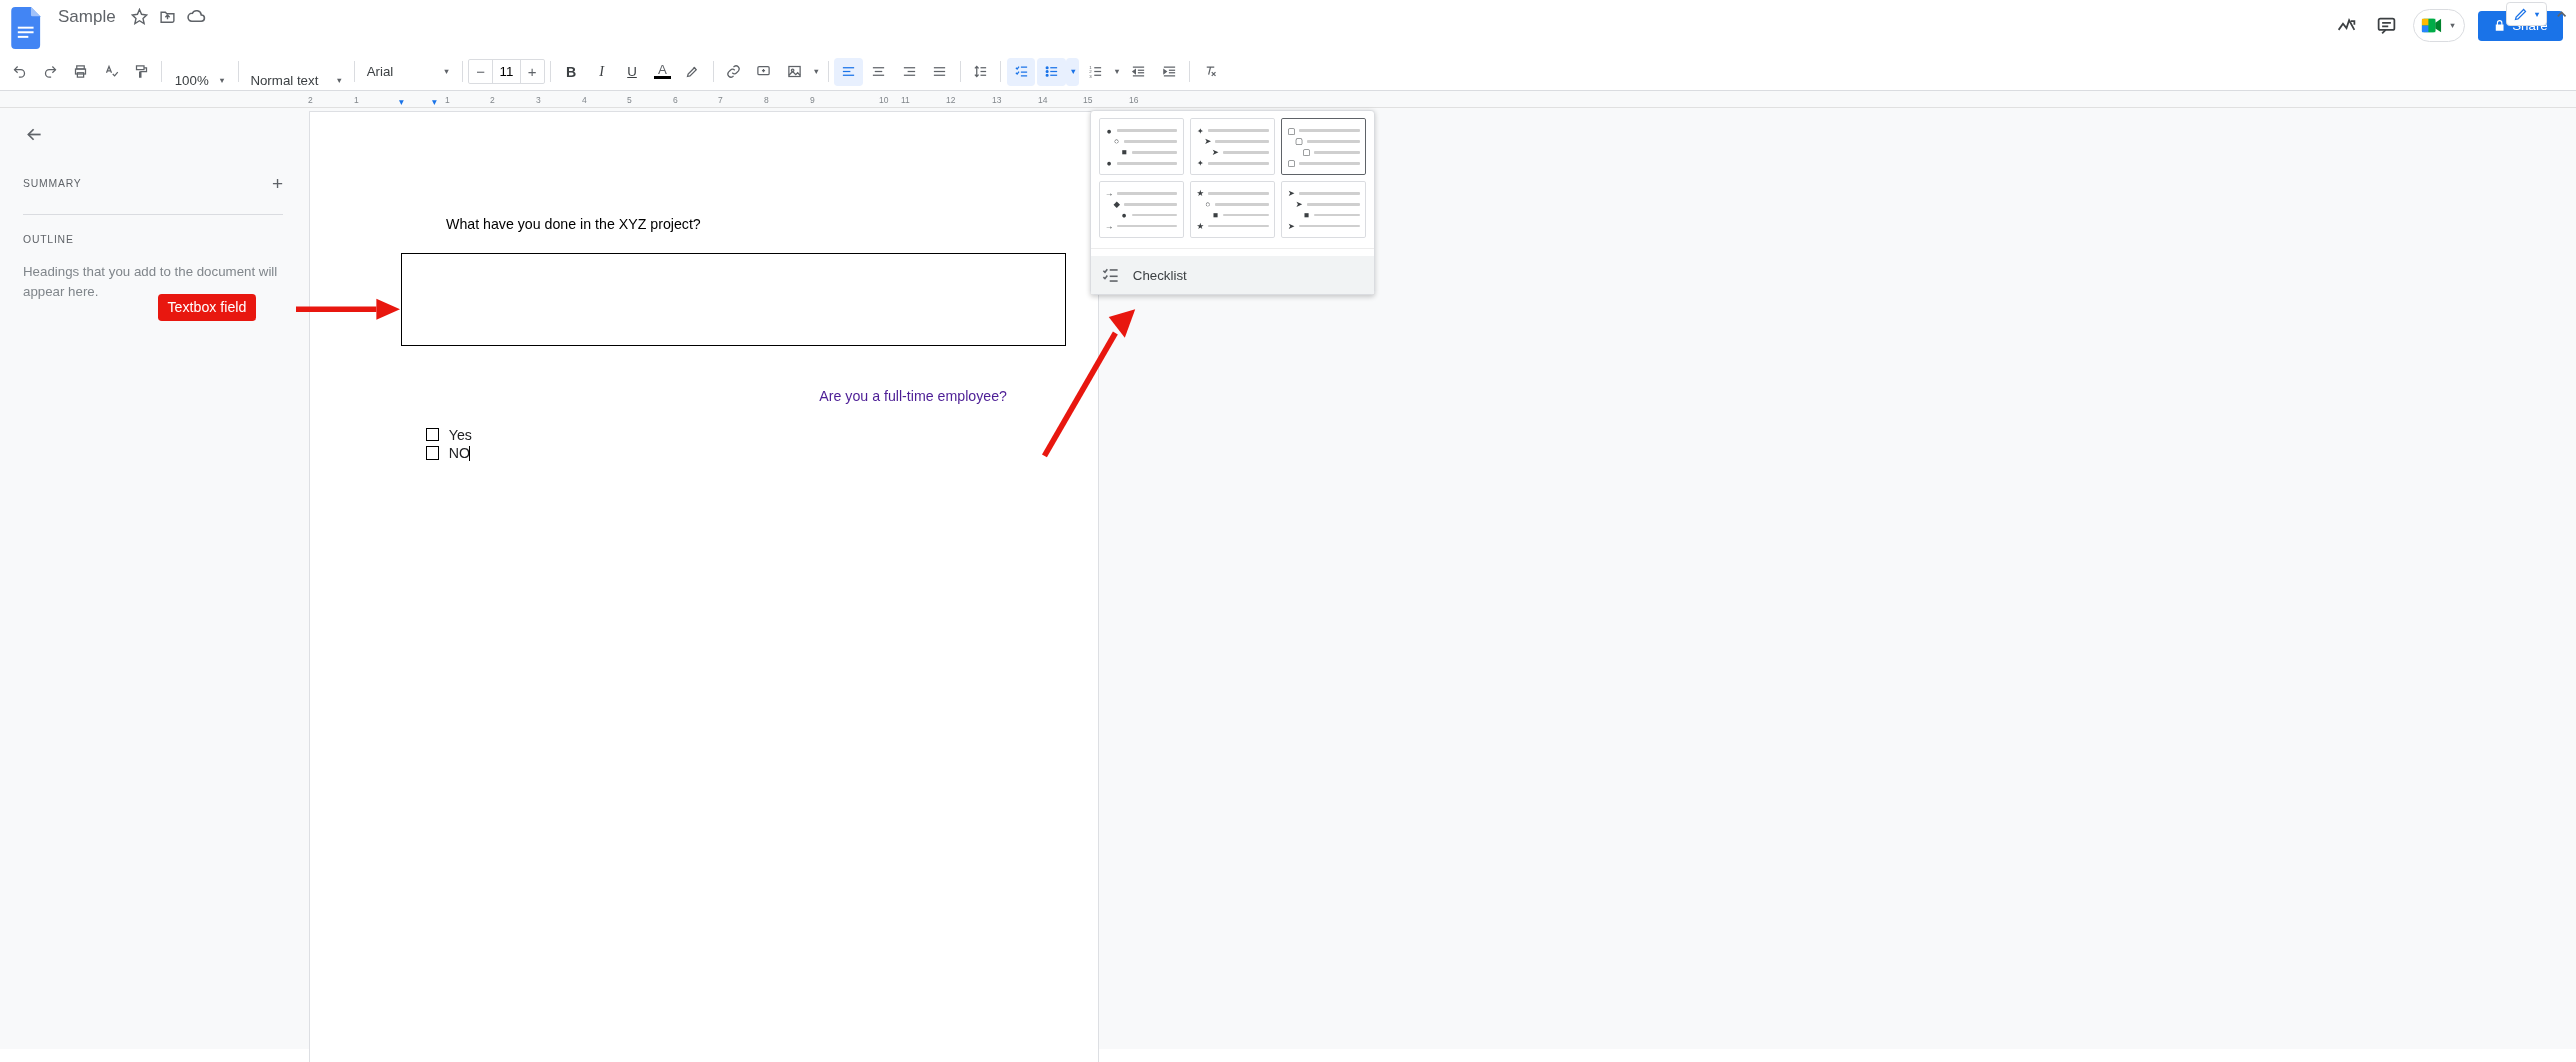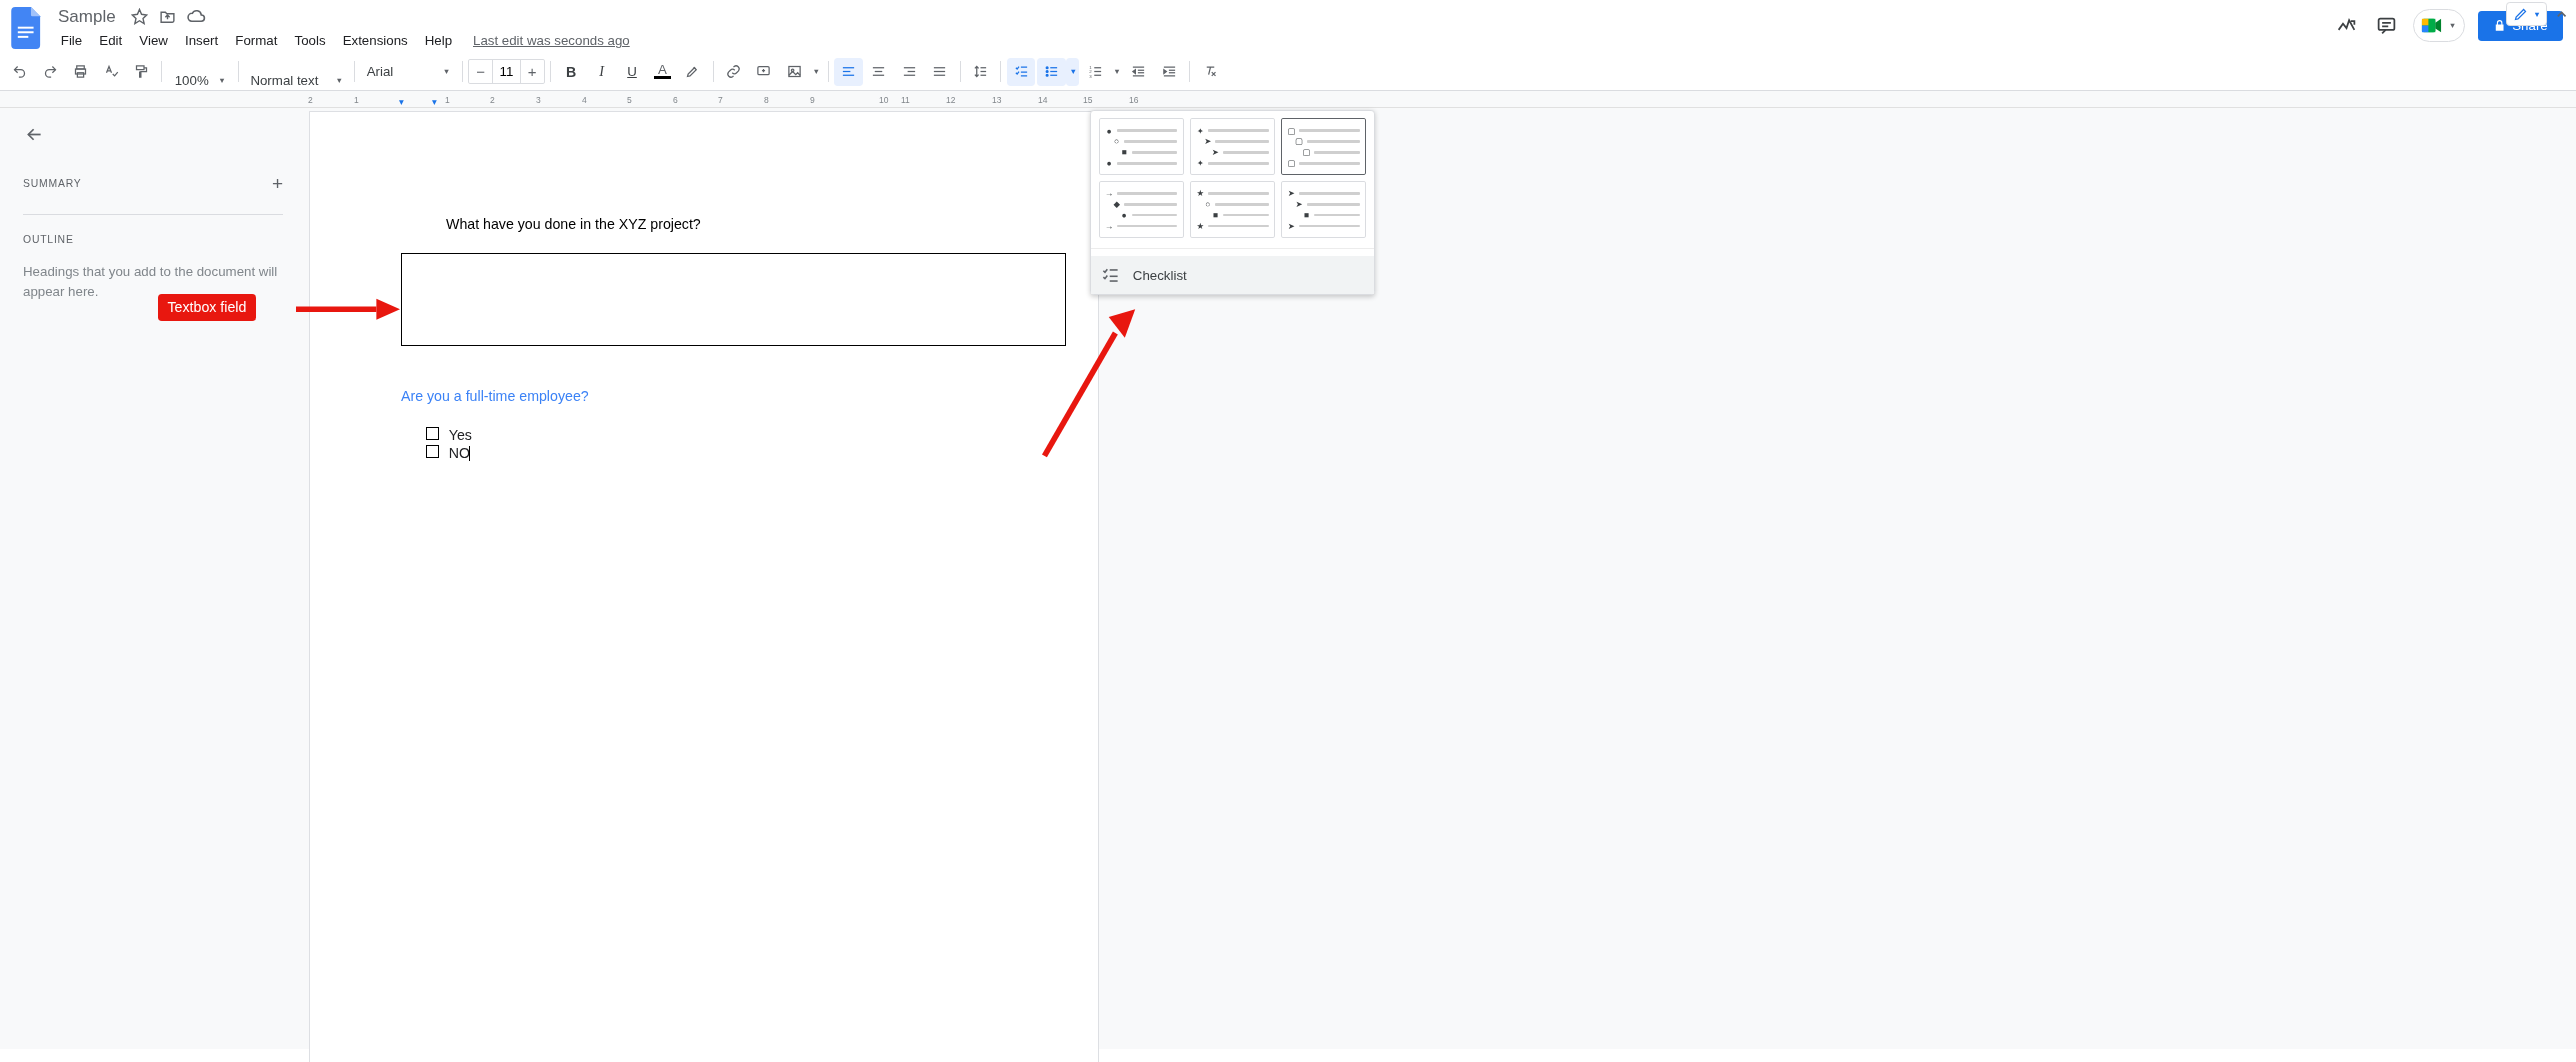"File" div.menu-row { html: <div> <span>File</span> <span>Edit</span> <span>View</span> <span>Insert</span> <span>Format</span> <span>Tools</span> <span>Extensions</span> <span>Help</span> <span>Last edit was seconds ago</span> </div> -> none }
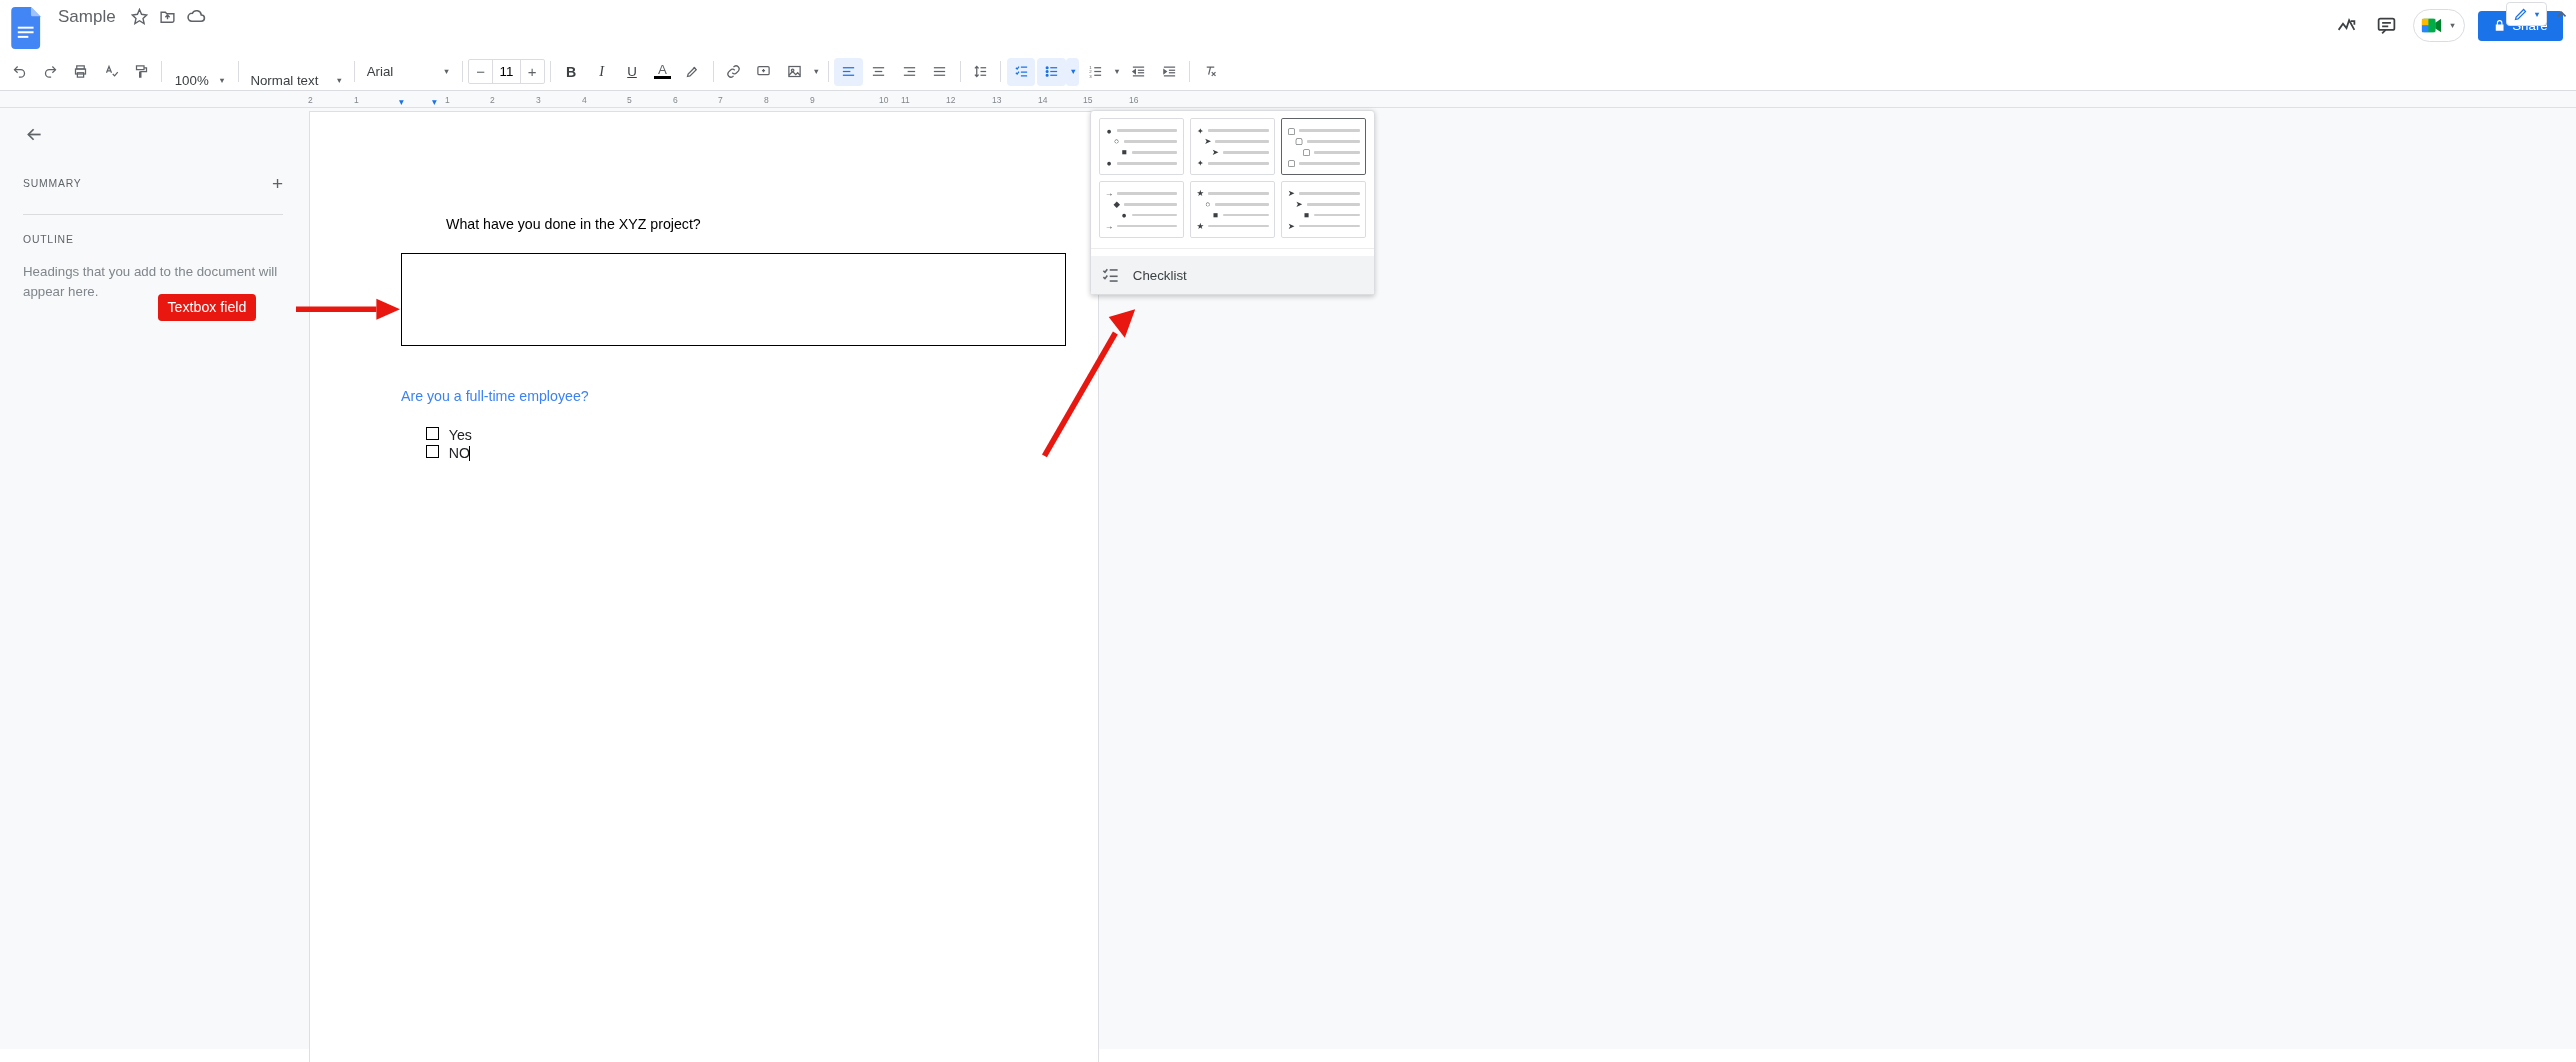"Are you a full-time employee?" .q2 { color: #3b82f6 -> #4c1d95; text-align: none -> right }
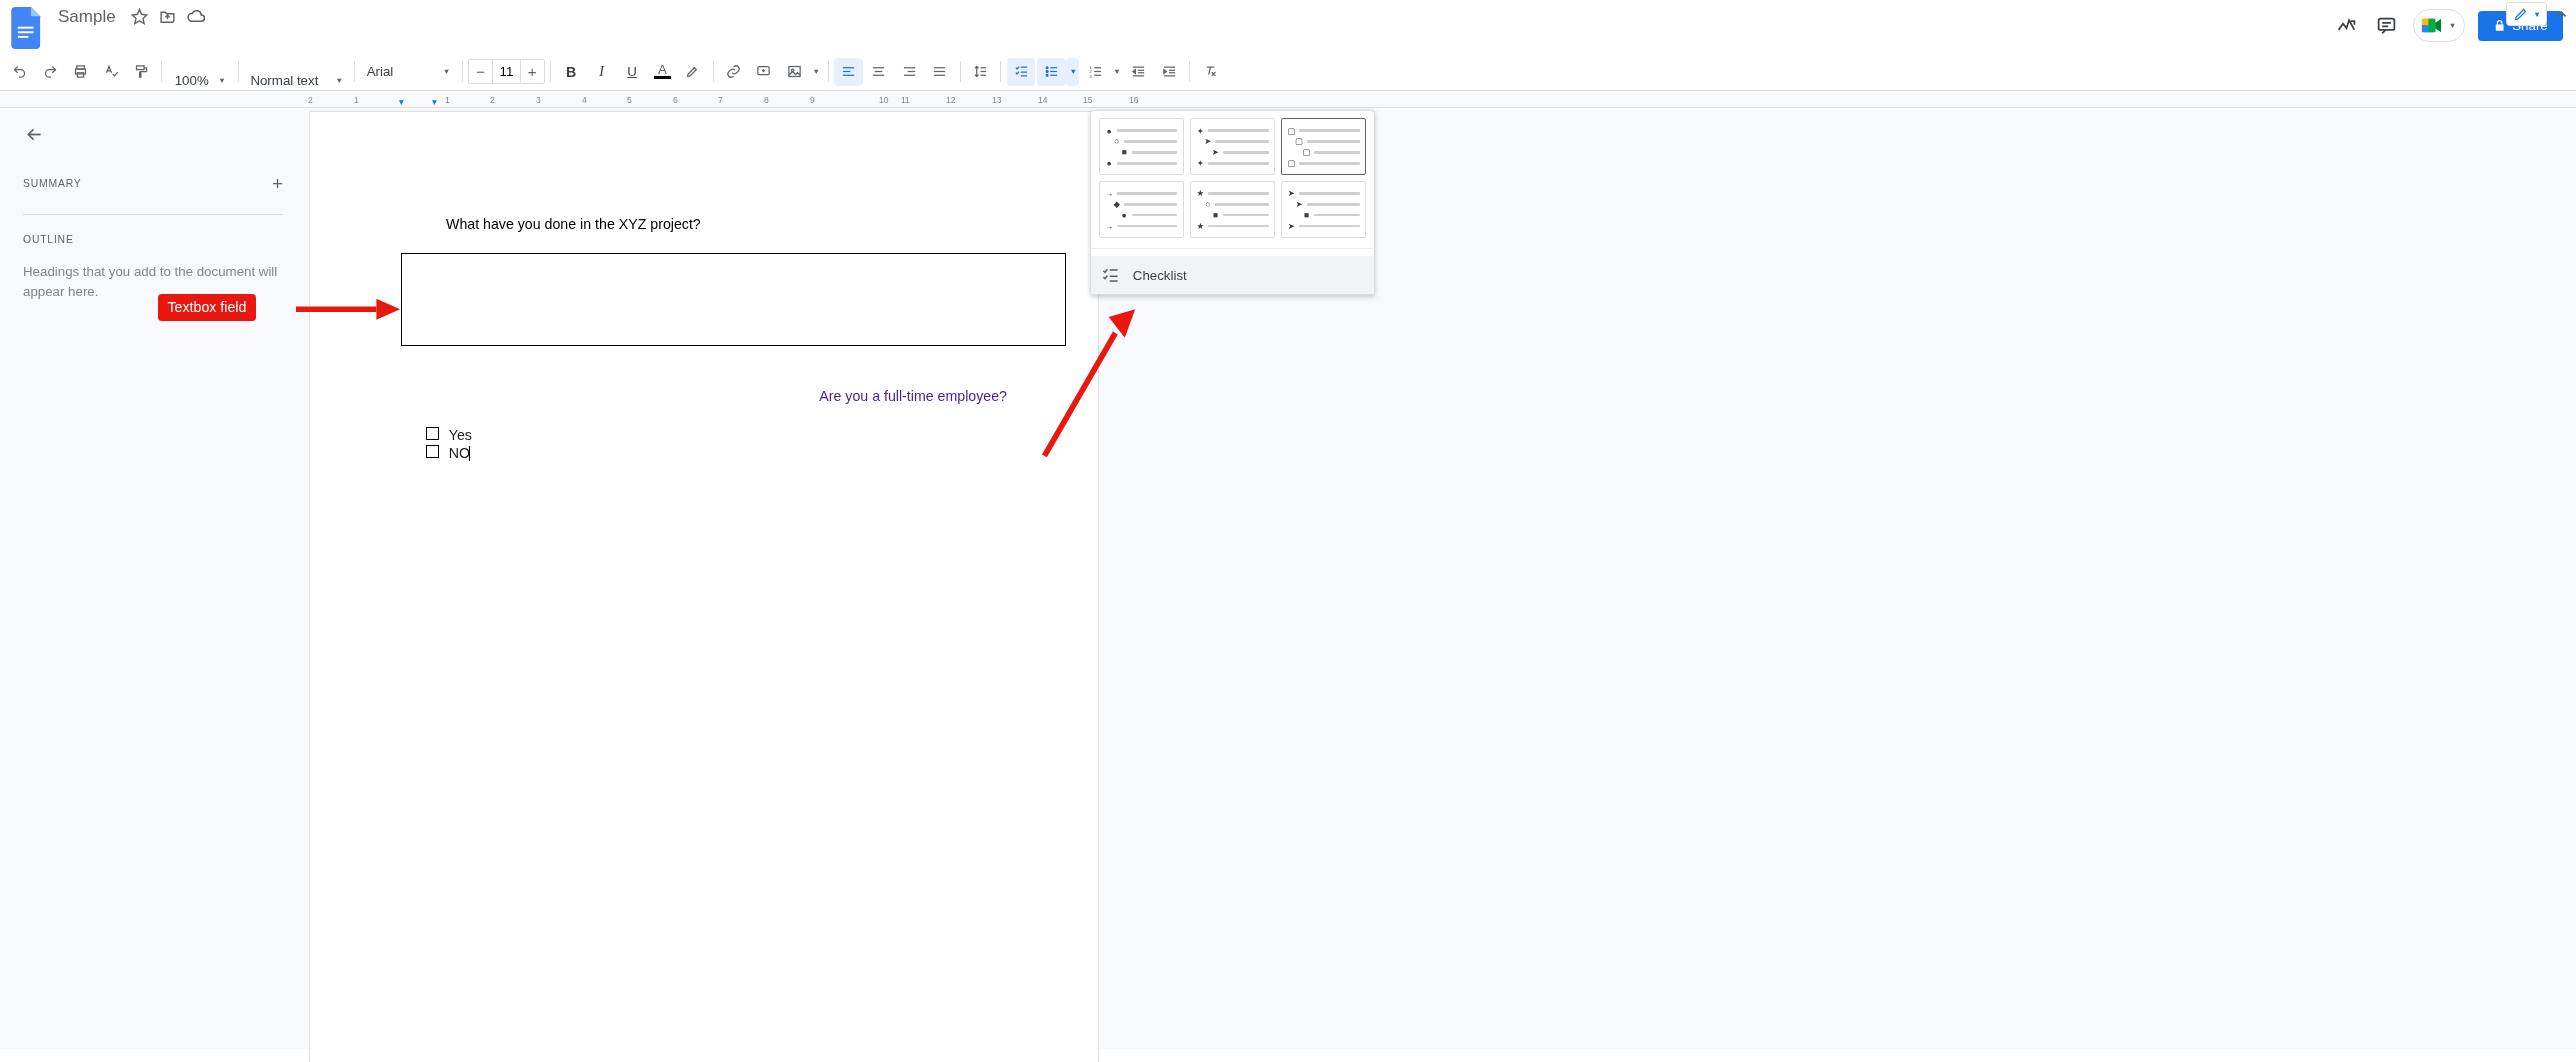"Yes" .check-row { align-items: none -> center }
